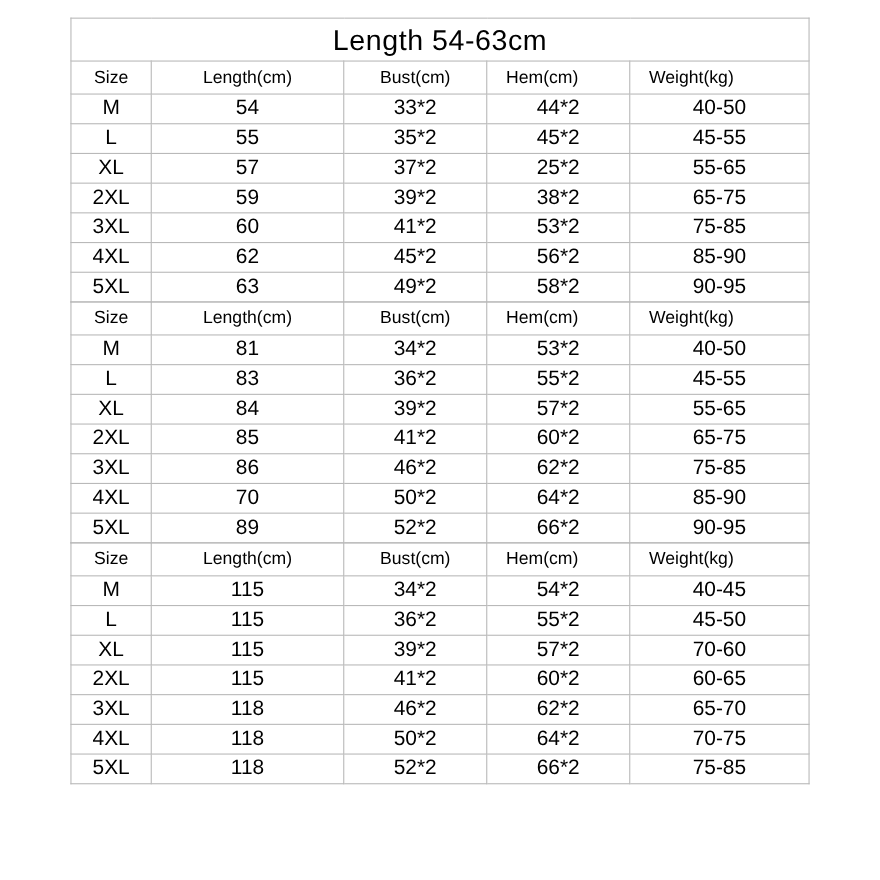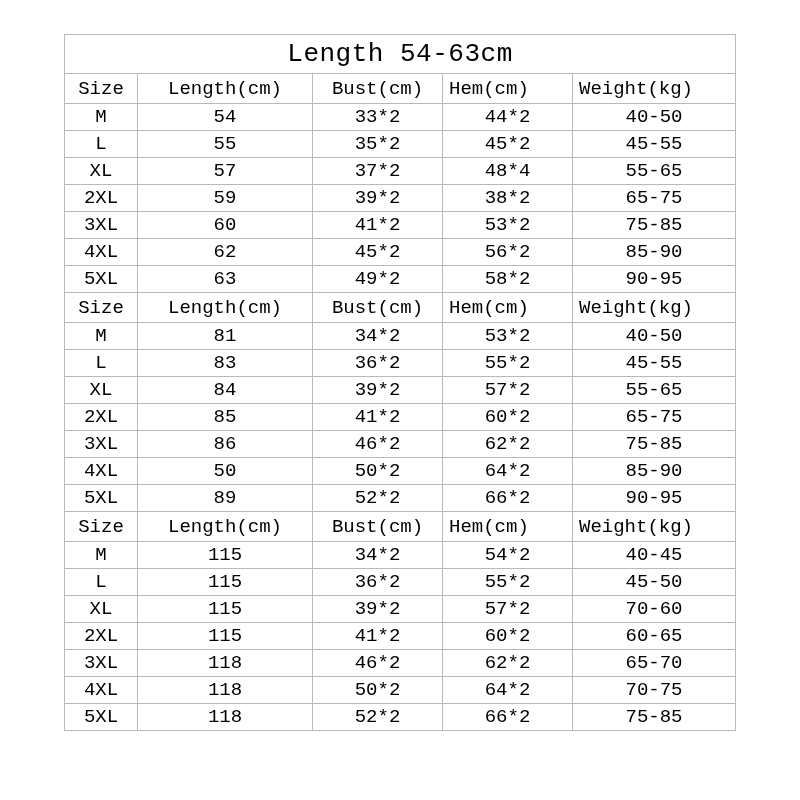"Length 54-63cm" .chart-wrap { font-family: Liberation Mono, monospace -> none; top: 34px -> 16px }
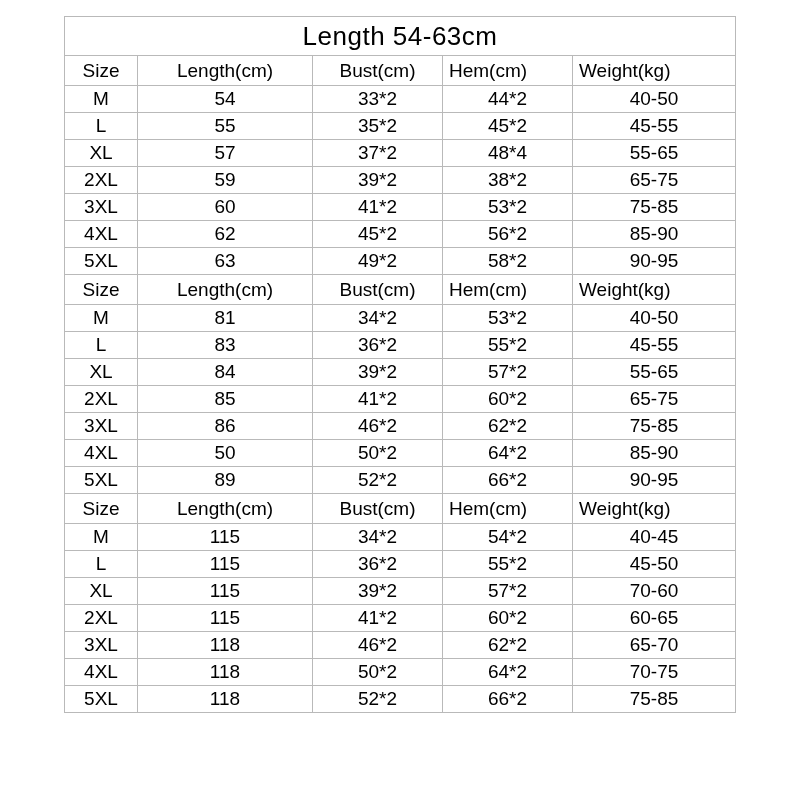"Size" .head-row th { font-size: 19px -> 16px }
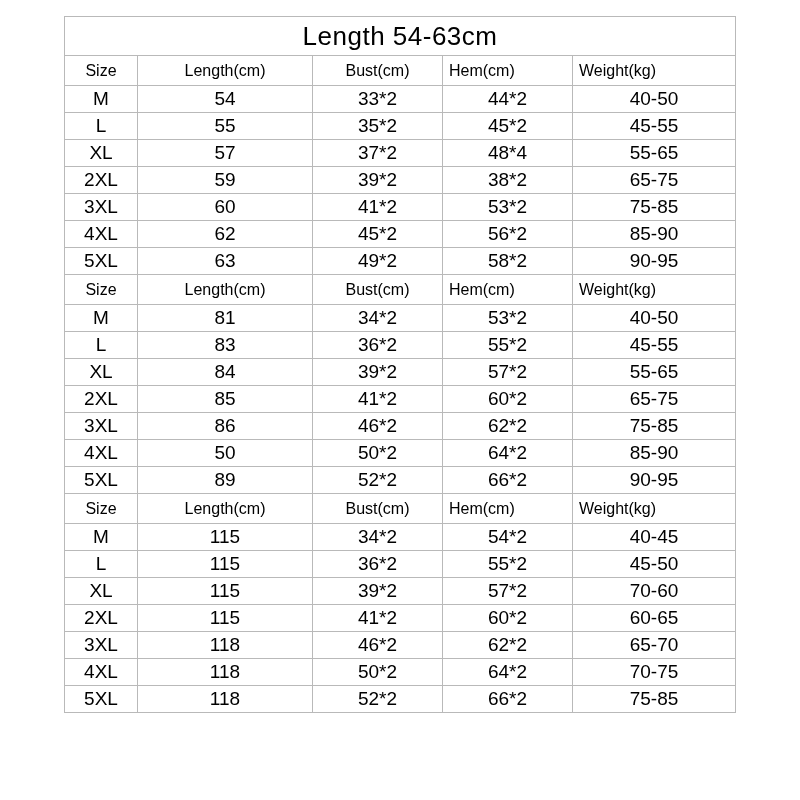"Hem(cm)" .head-row th.align-left { padding-left: 6px -> 17px }
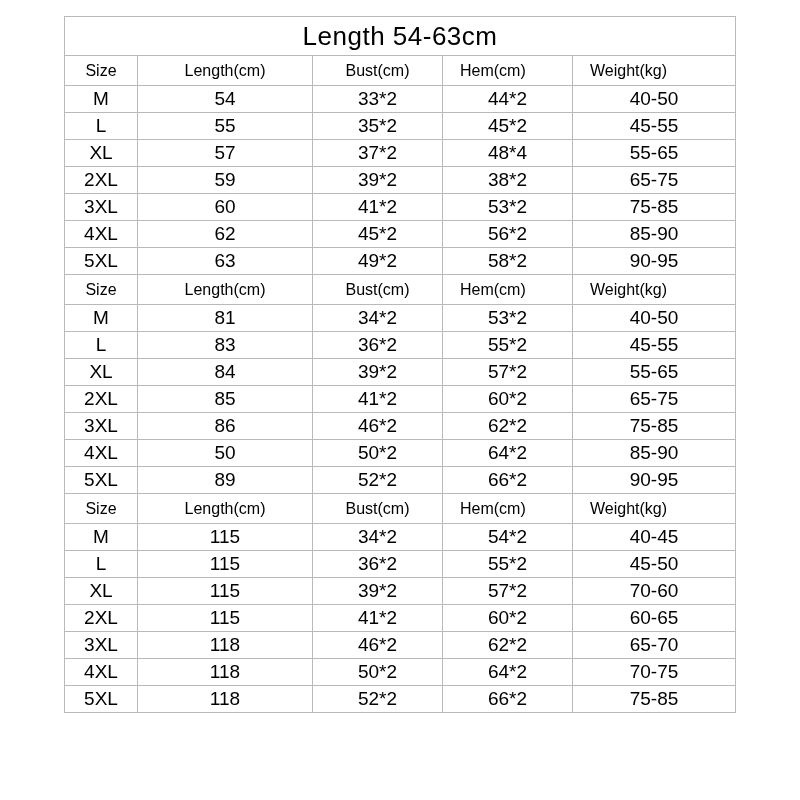"48*4" td { text: 48*4 -> 25*2 }
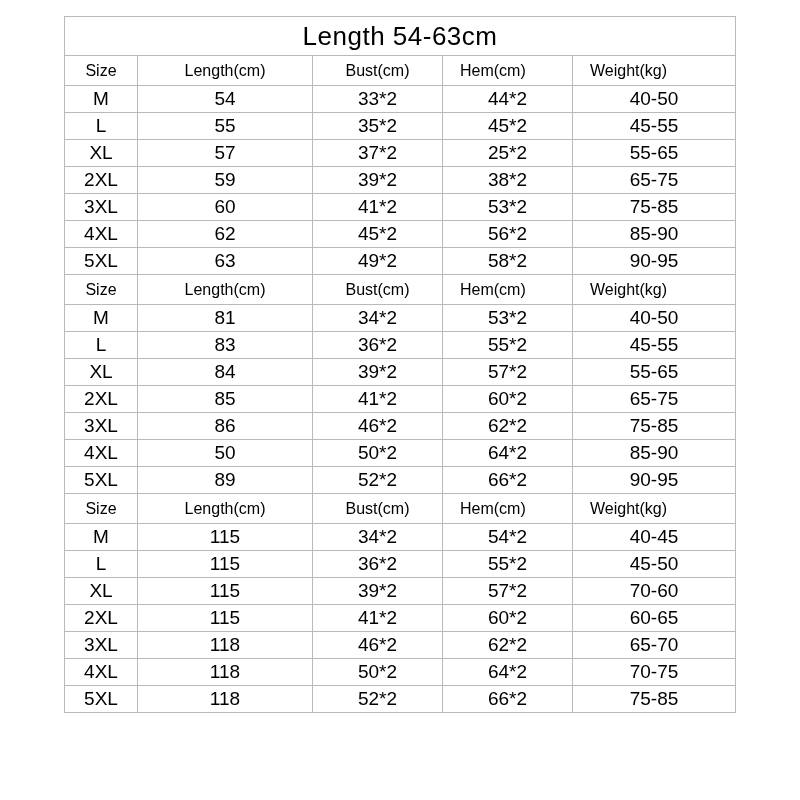"50" td { text: 50 -> 70 }
